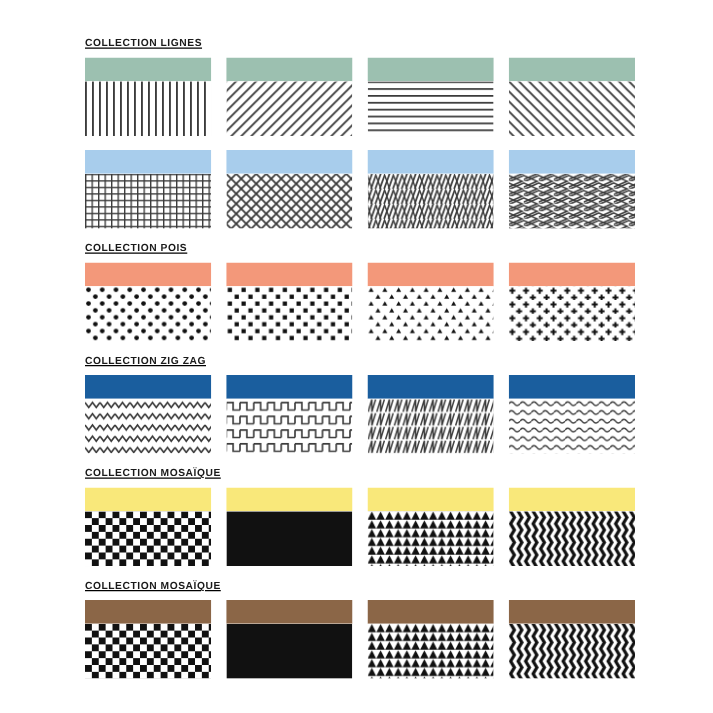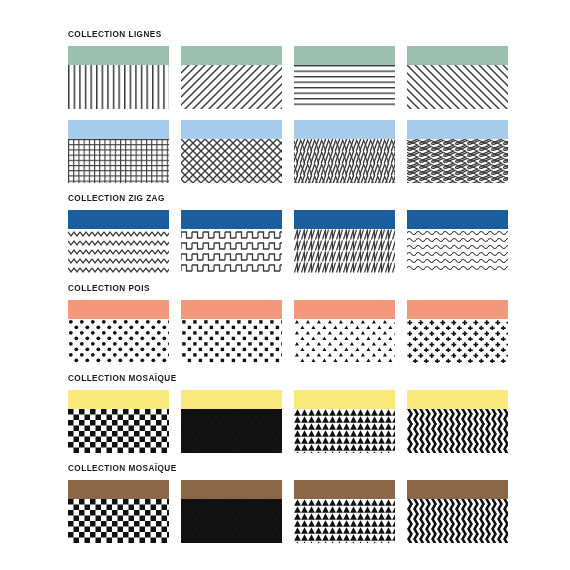"COLLECTION LIGNES" .collection { text-decoration: none -> underline }
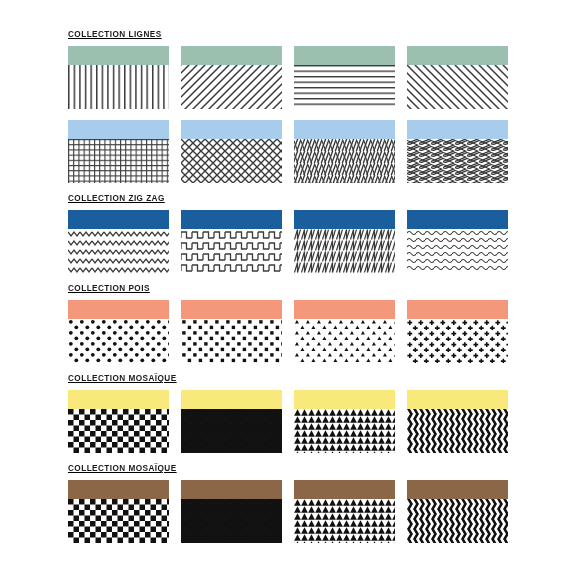"COLLECTION ZIG ZAG" div.collection { order: before "COLLECTION POIS" -> after "COLLECTION POIS" }
